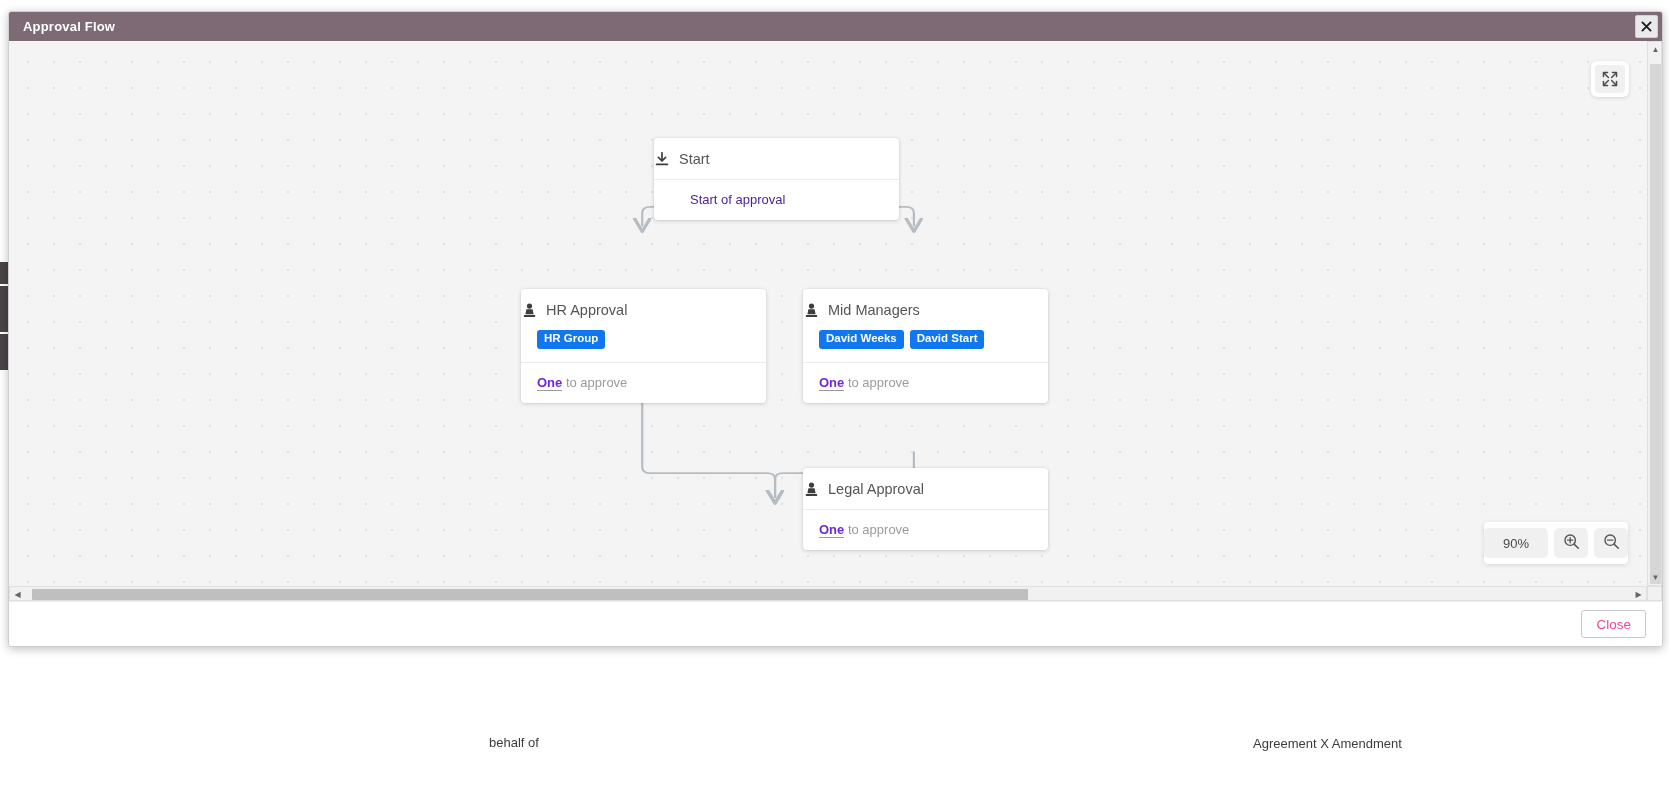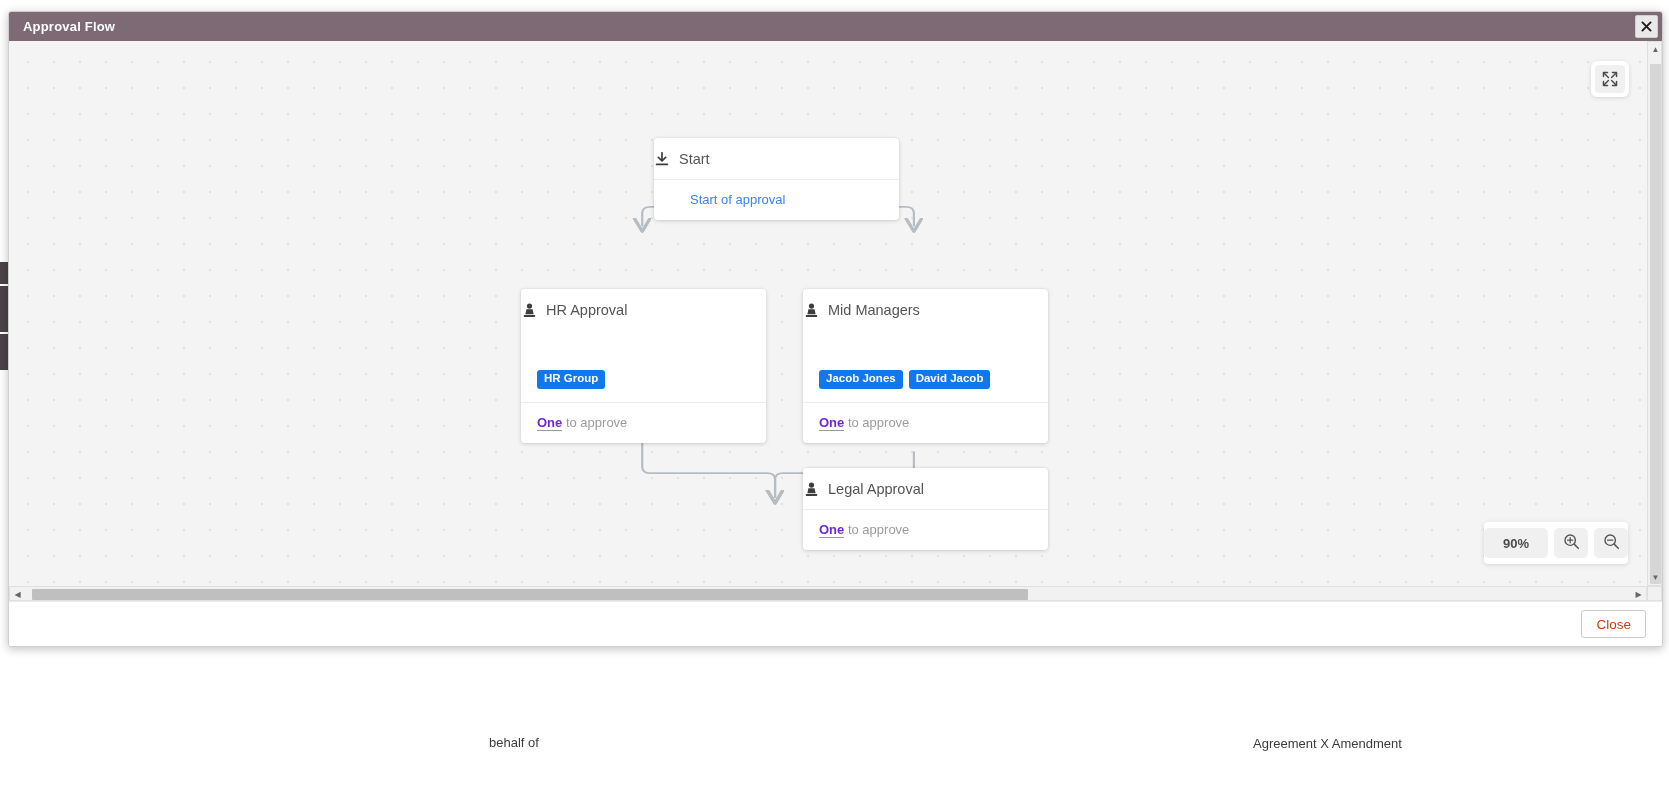"Start of approval" .node-footer.muted-only { color: #3b82f6 -> #4c1d95 }
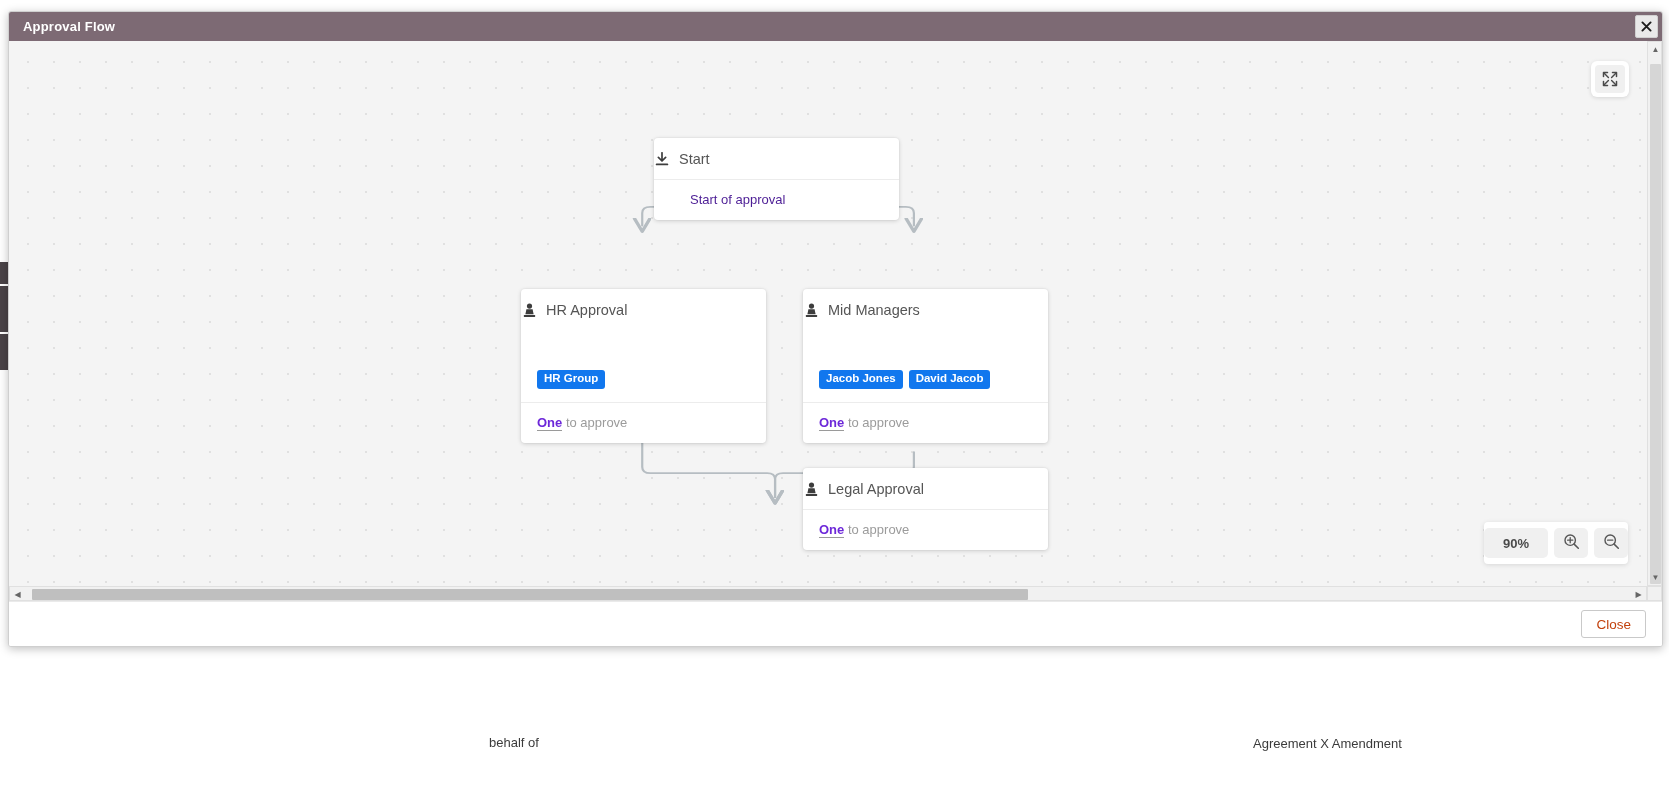"HR Group" .node-badges { margin-top: 40px -> none }
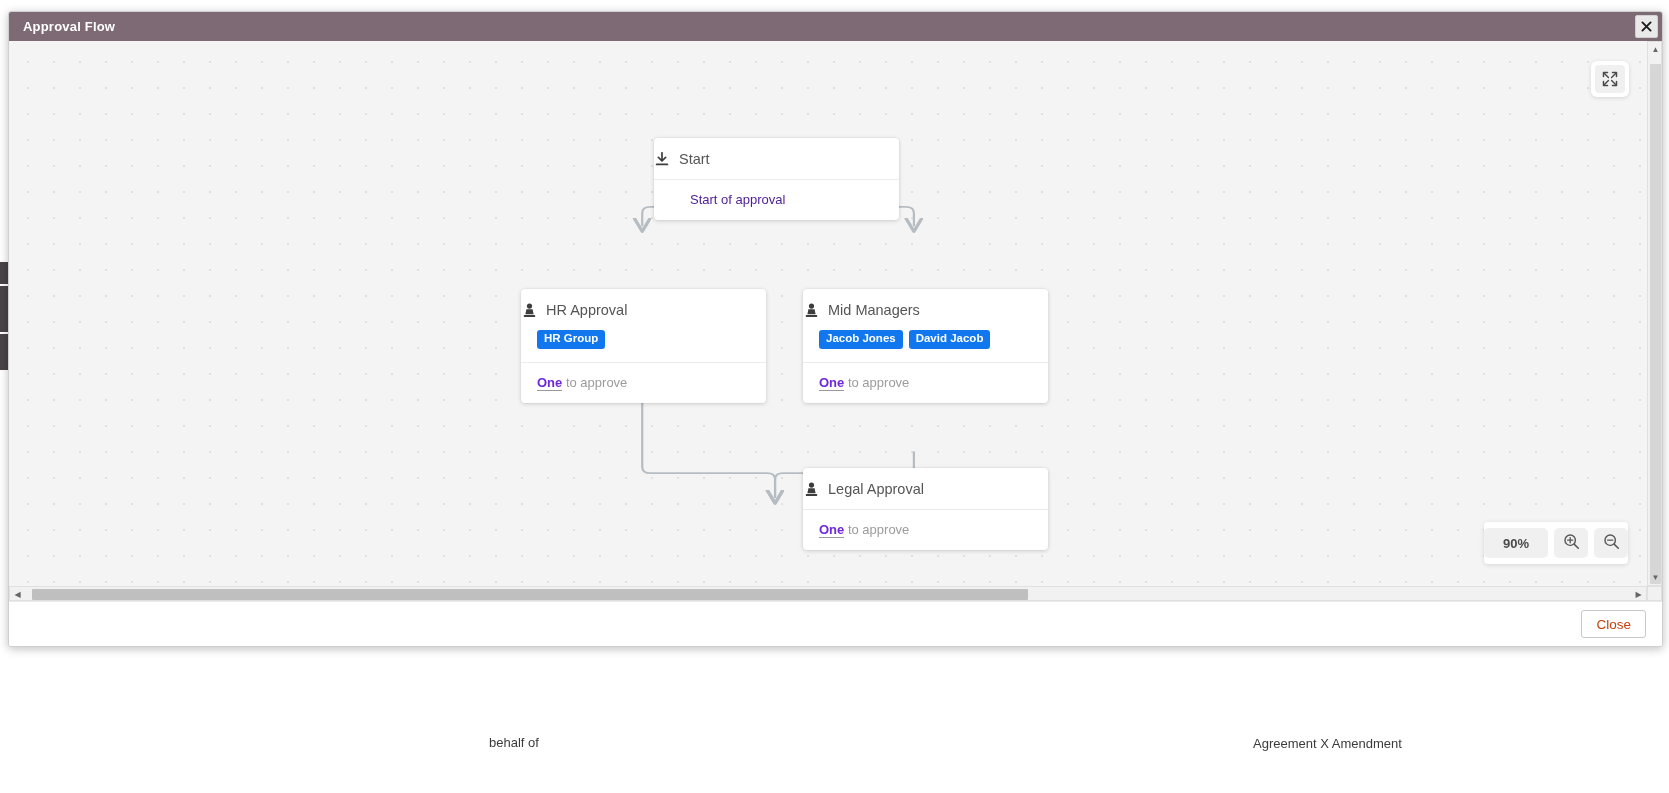"Jacob Jones" span.badge { text: Jacob Jones -> David Weeks }
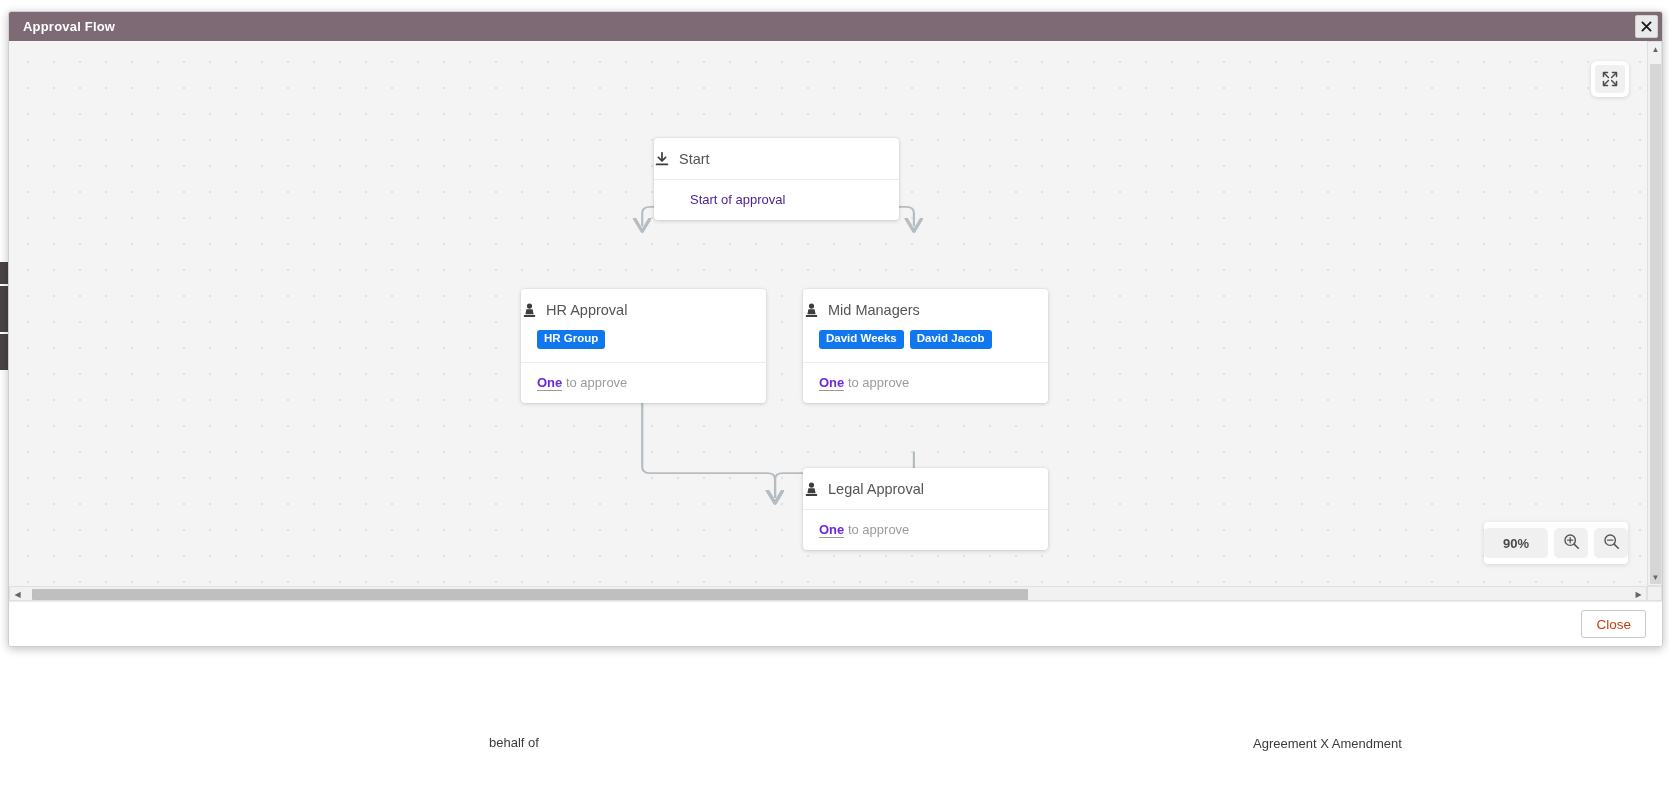"David Jacob" span.badge { text: Jacob -> Start }
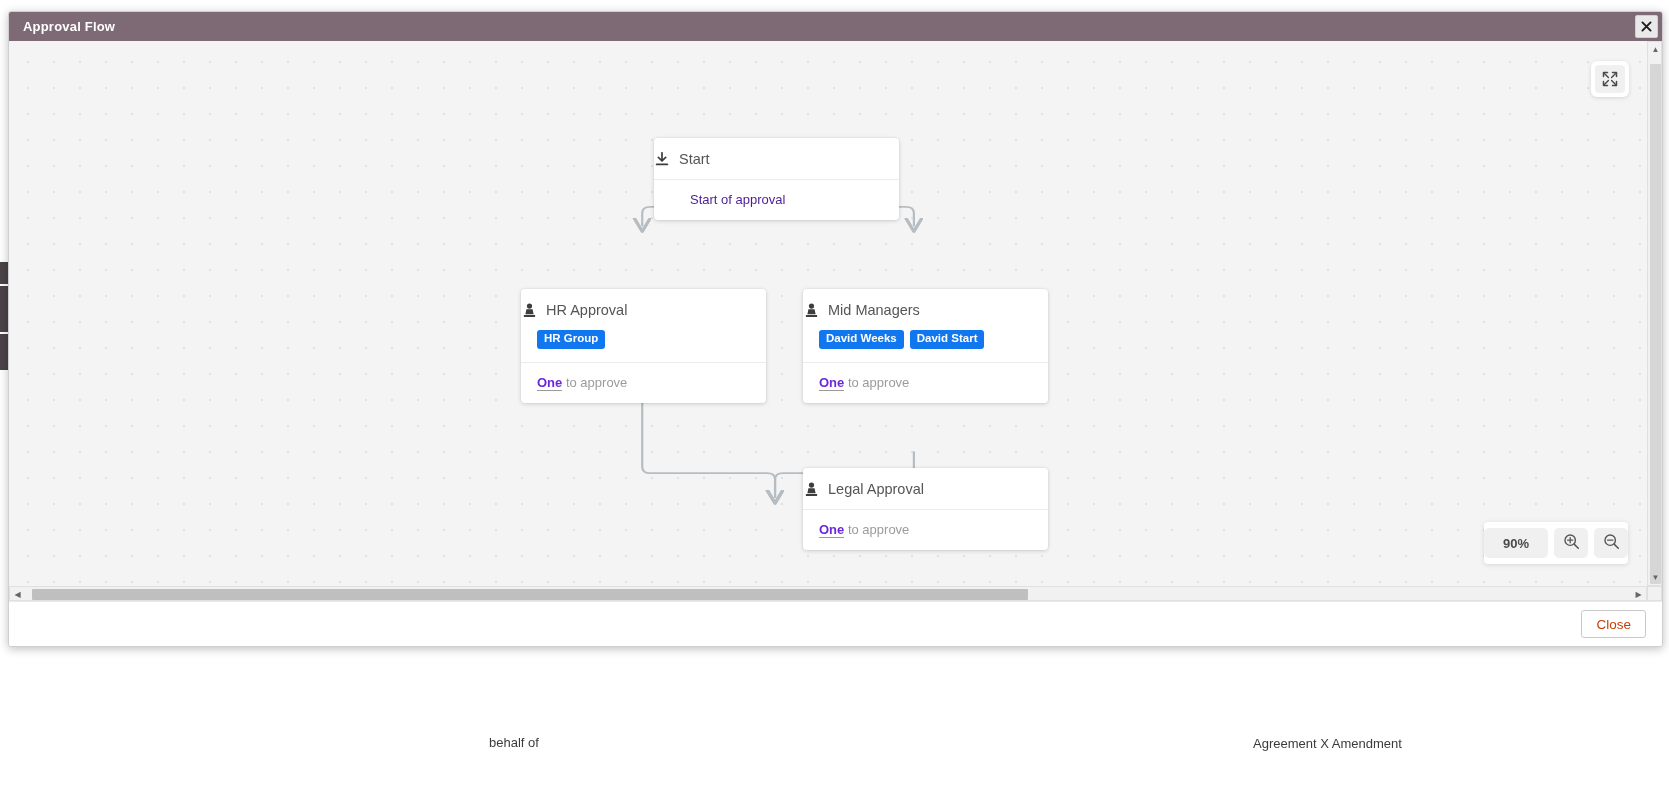"90%" #zoom-toolbar { font-weight: bold -> none }
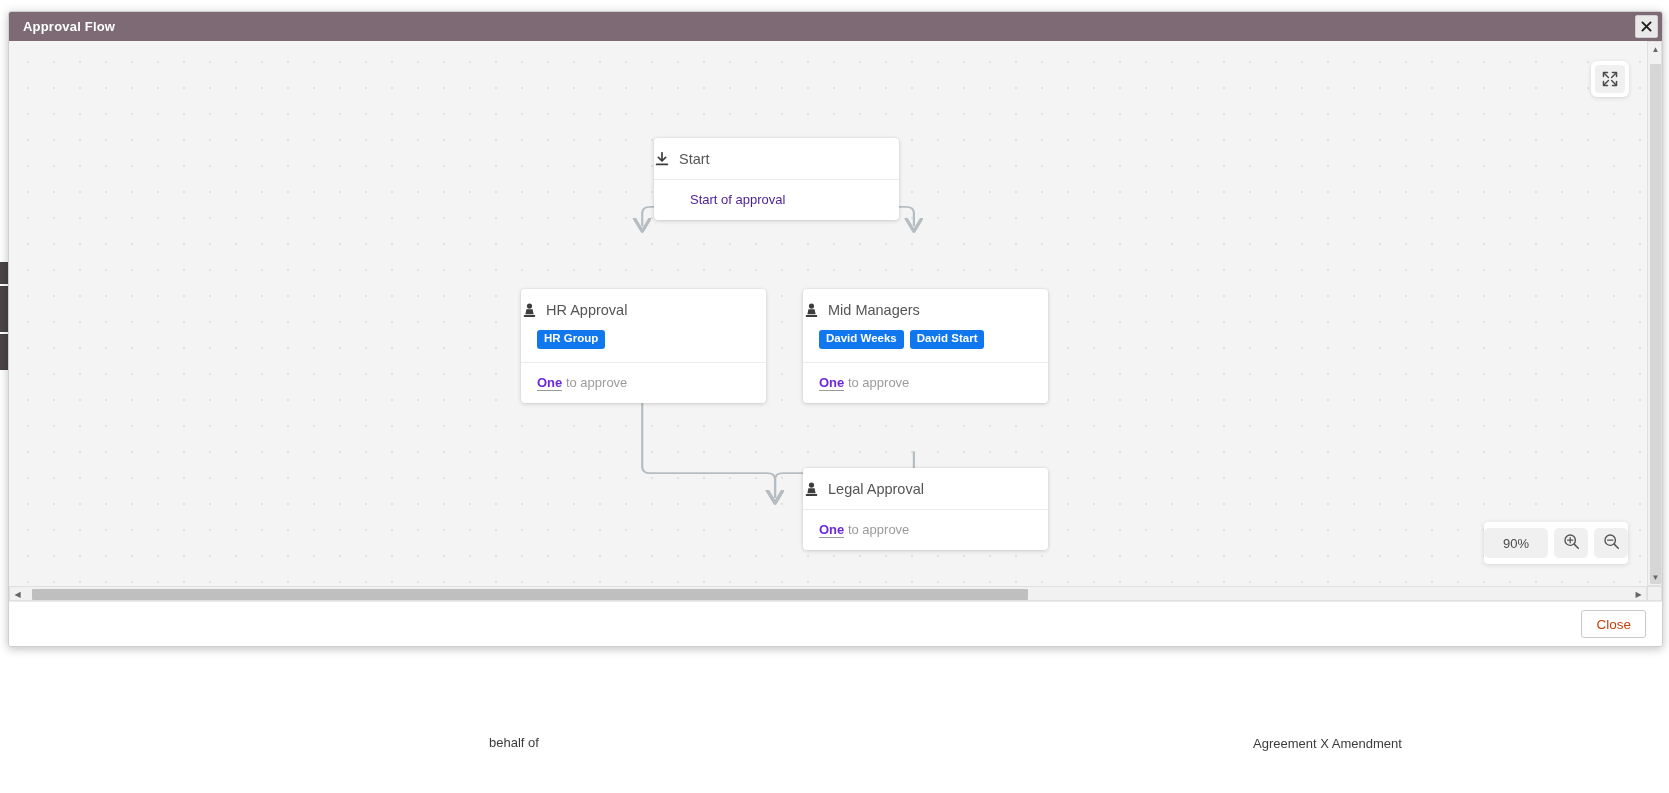"Close" #close-button { color: #c2410c -> #ec4899 }
